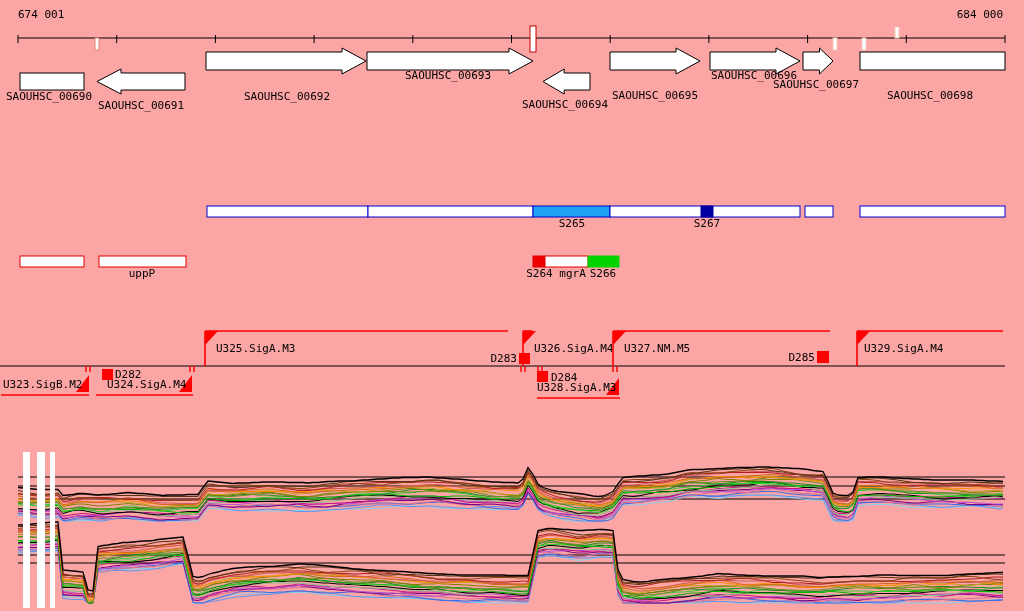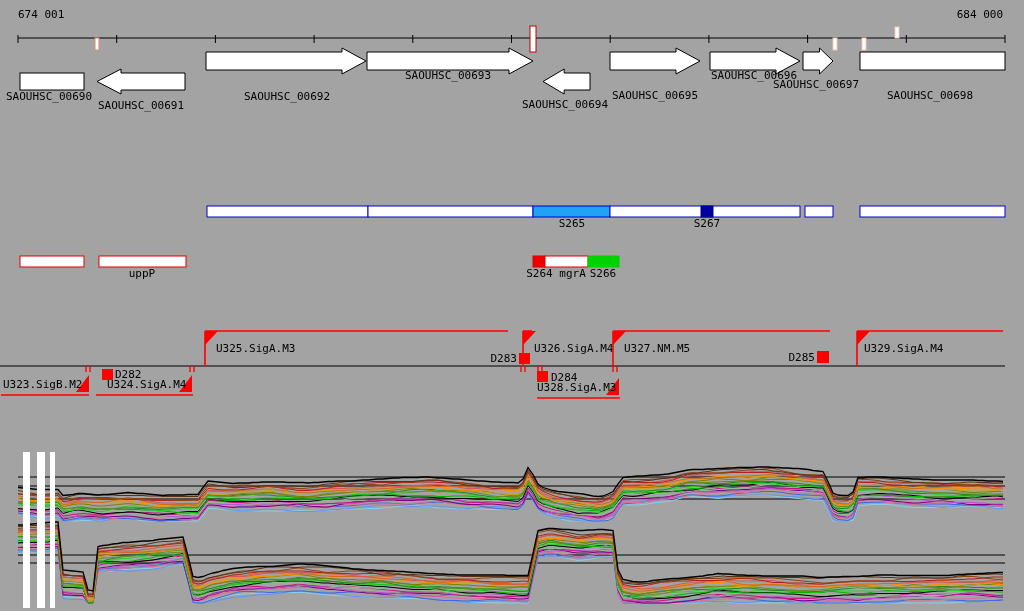"674 001" #stage { background: #a3a3a3 -> #fca5a5 }
